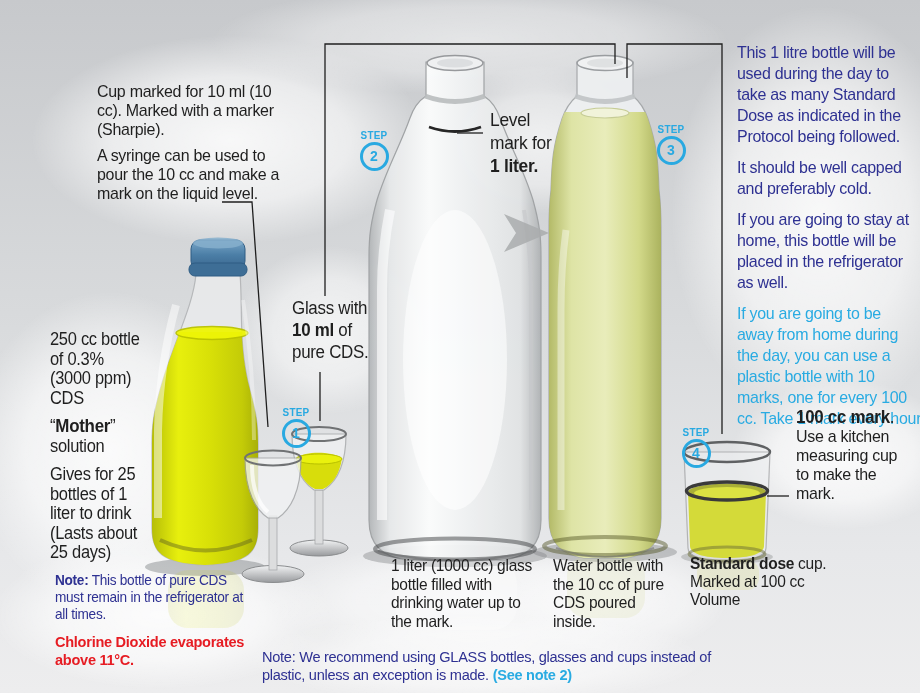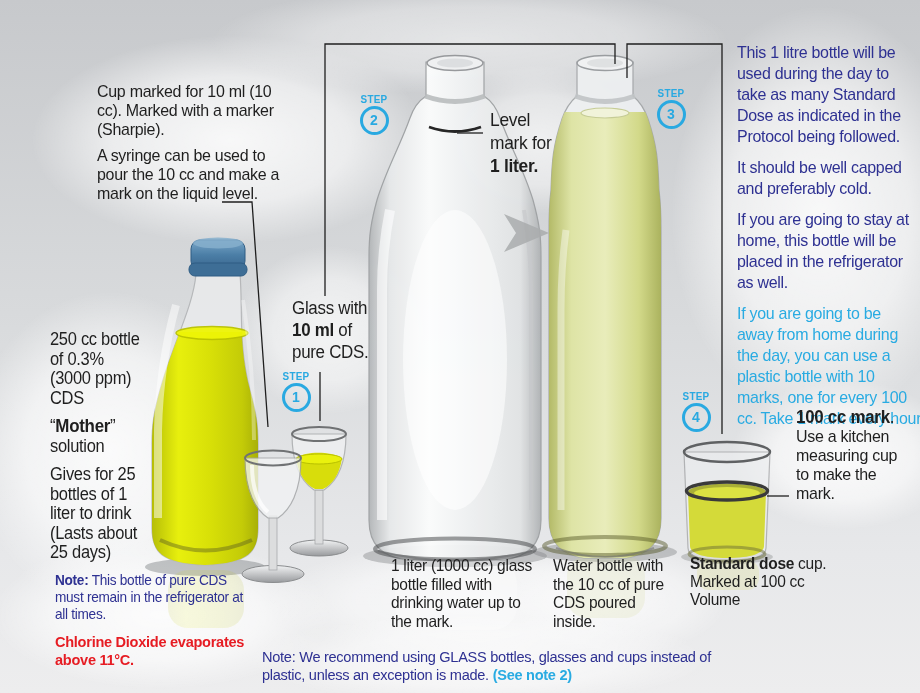"STEP" .step { margin-top: none -> 36px }
